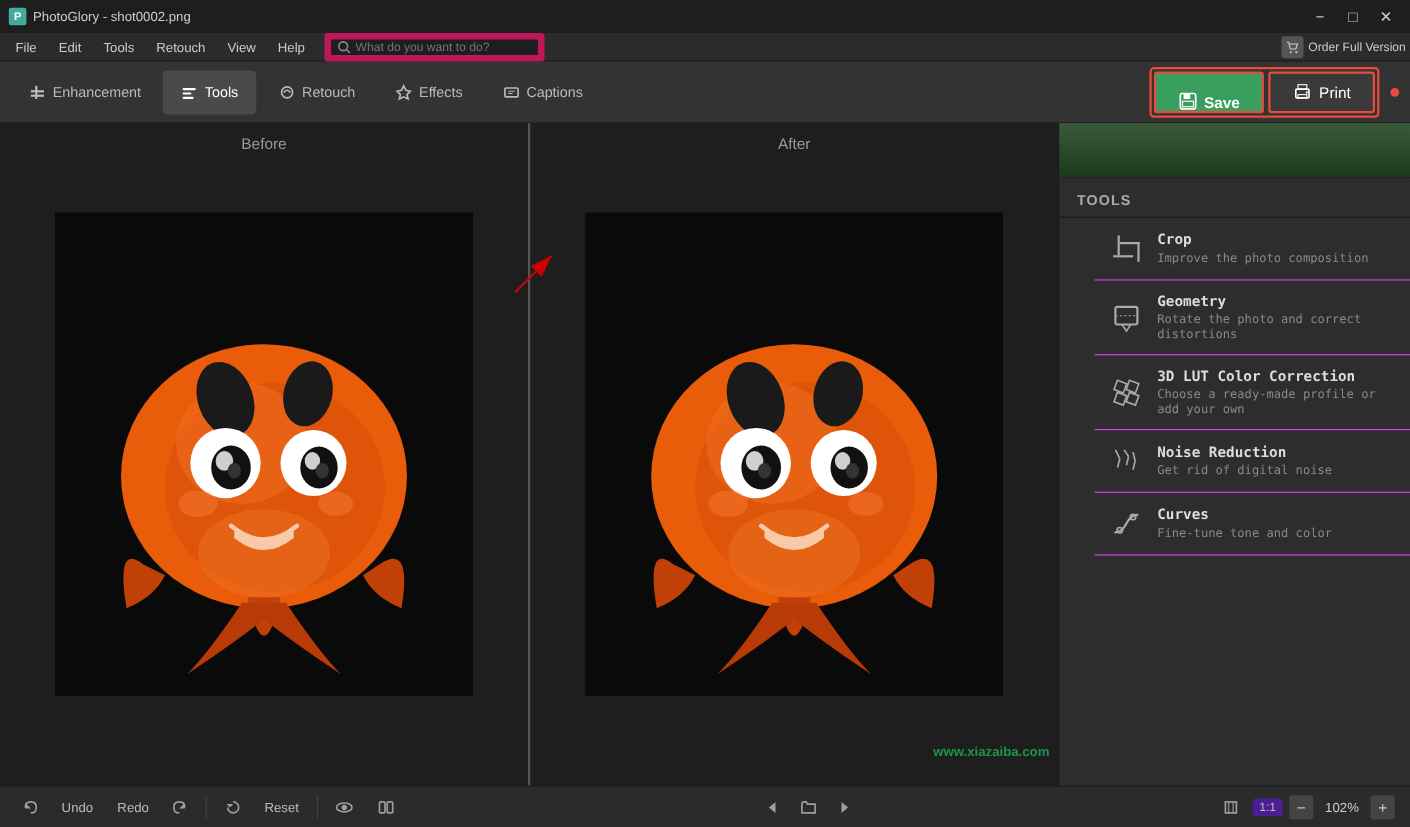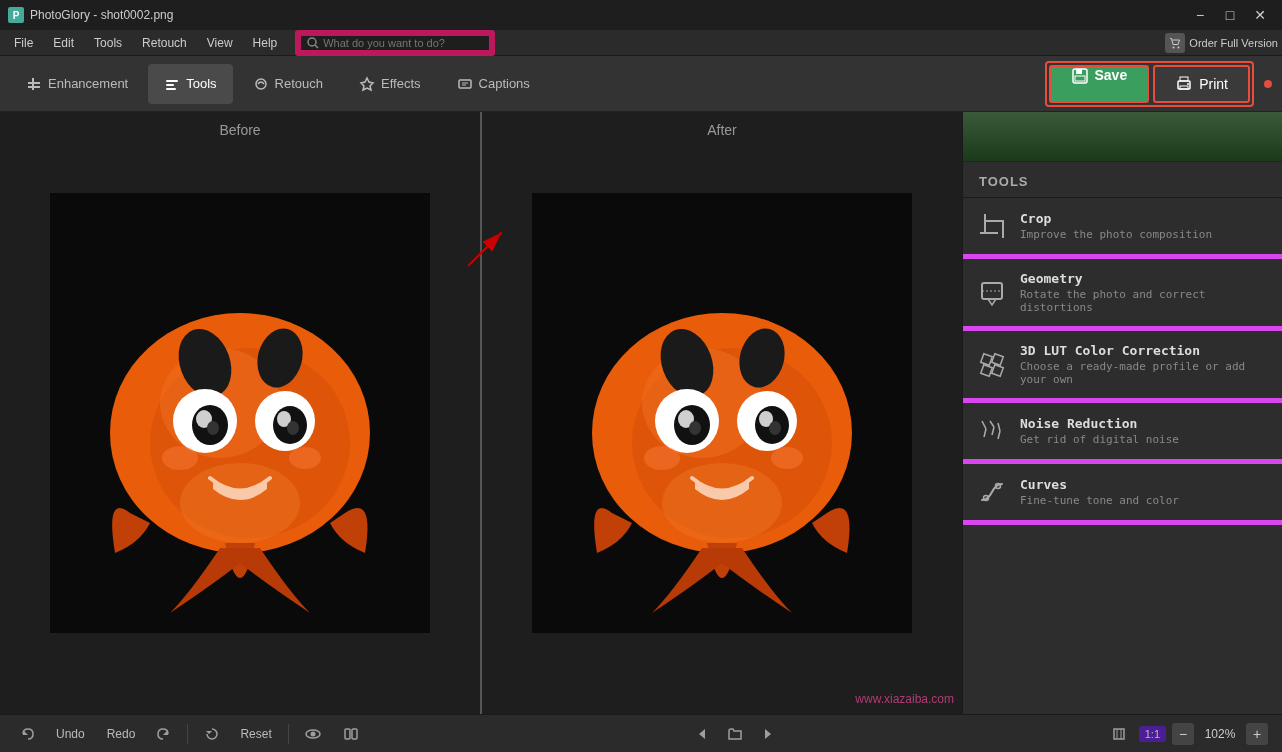"Save" .btn-save { align-items: flex-start -> flex-end }
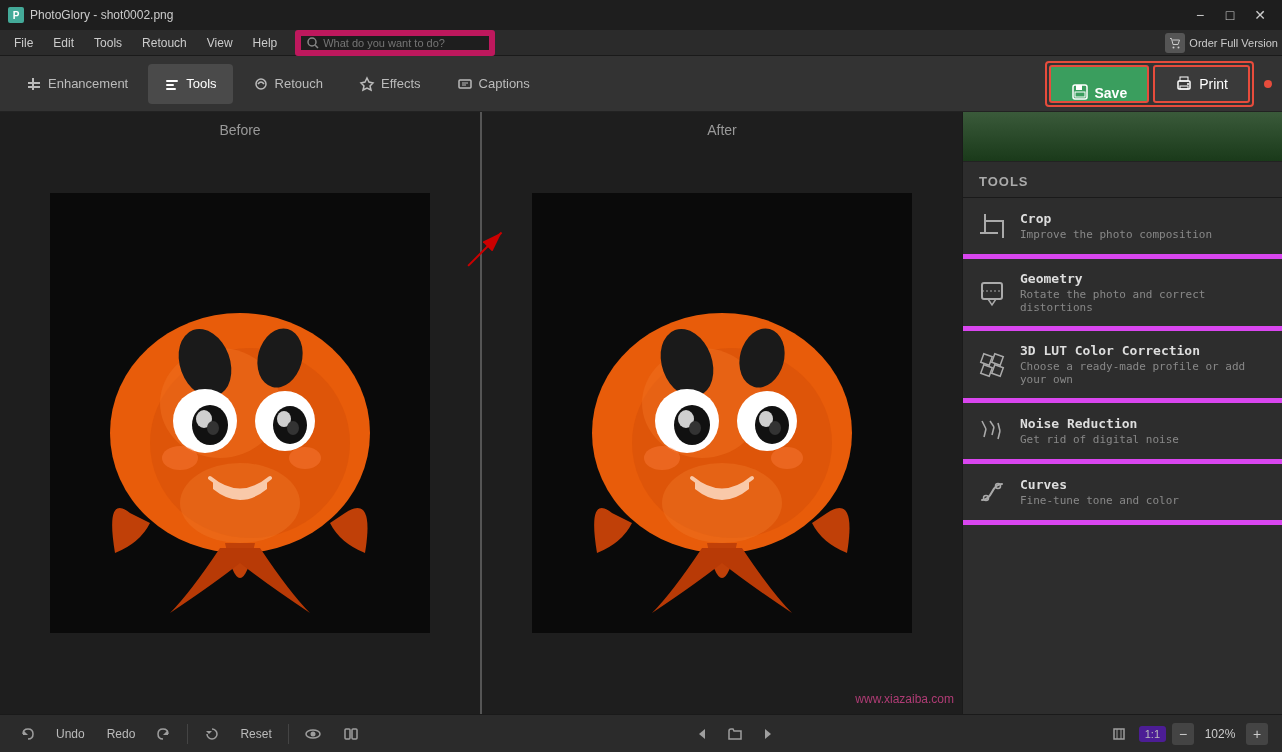"Crop" .tool-item { border-bottom: 5px solid #d946ef -> 1px solid #d946ef; margin-left: none -> 32px }
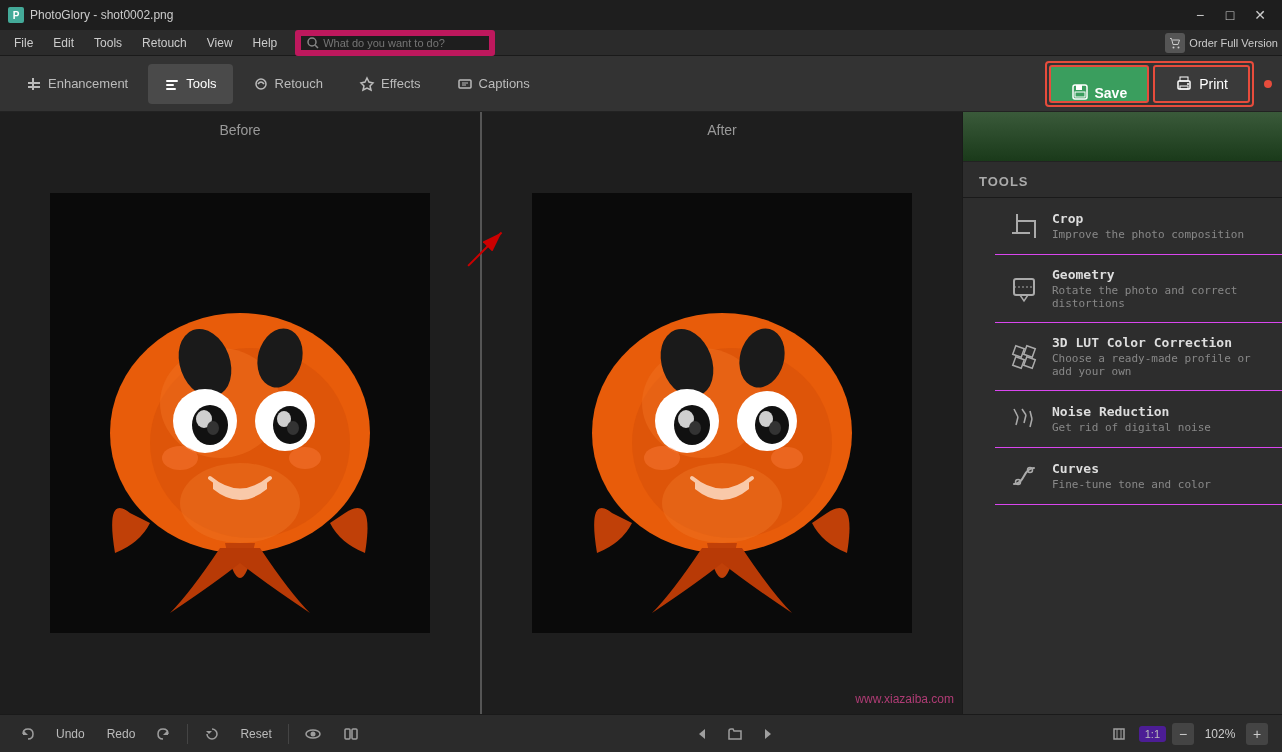"www.xiazaiba.com" .watermark { bottom: 8px -> 24px; color: #ec4899 -> #22c55e; font-weight: normal -> bold }
